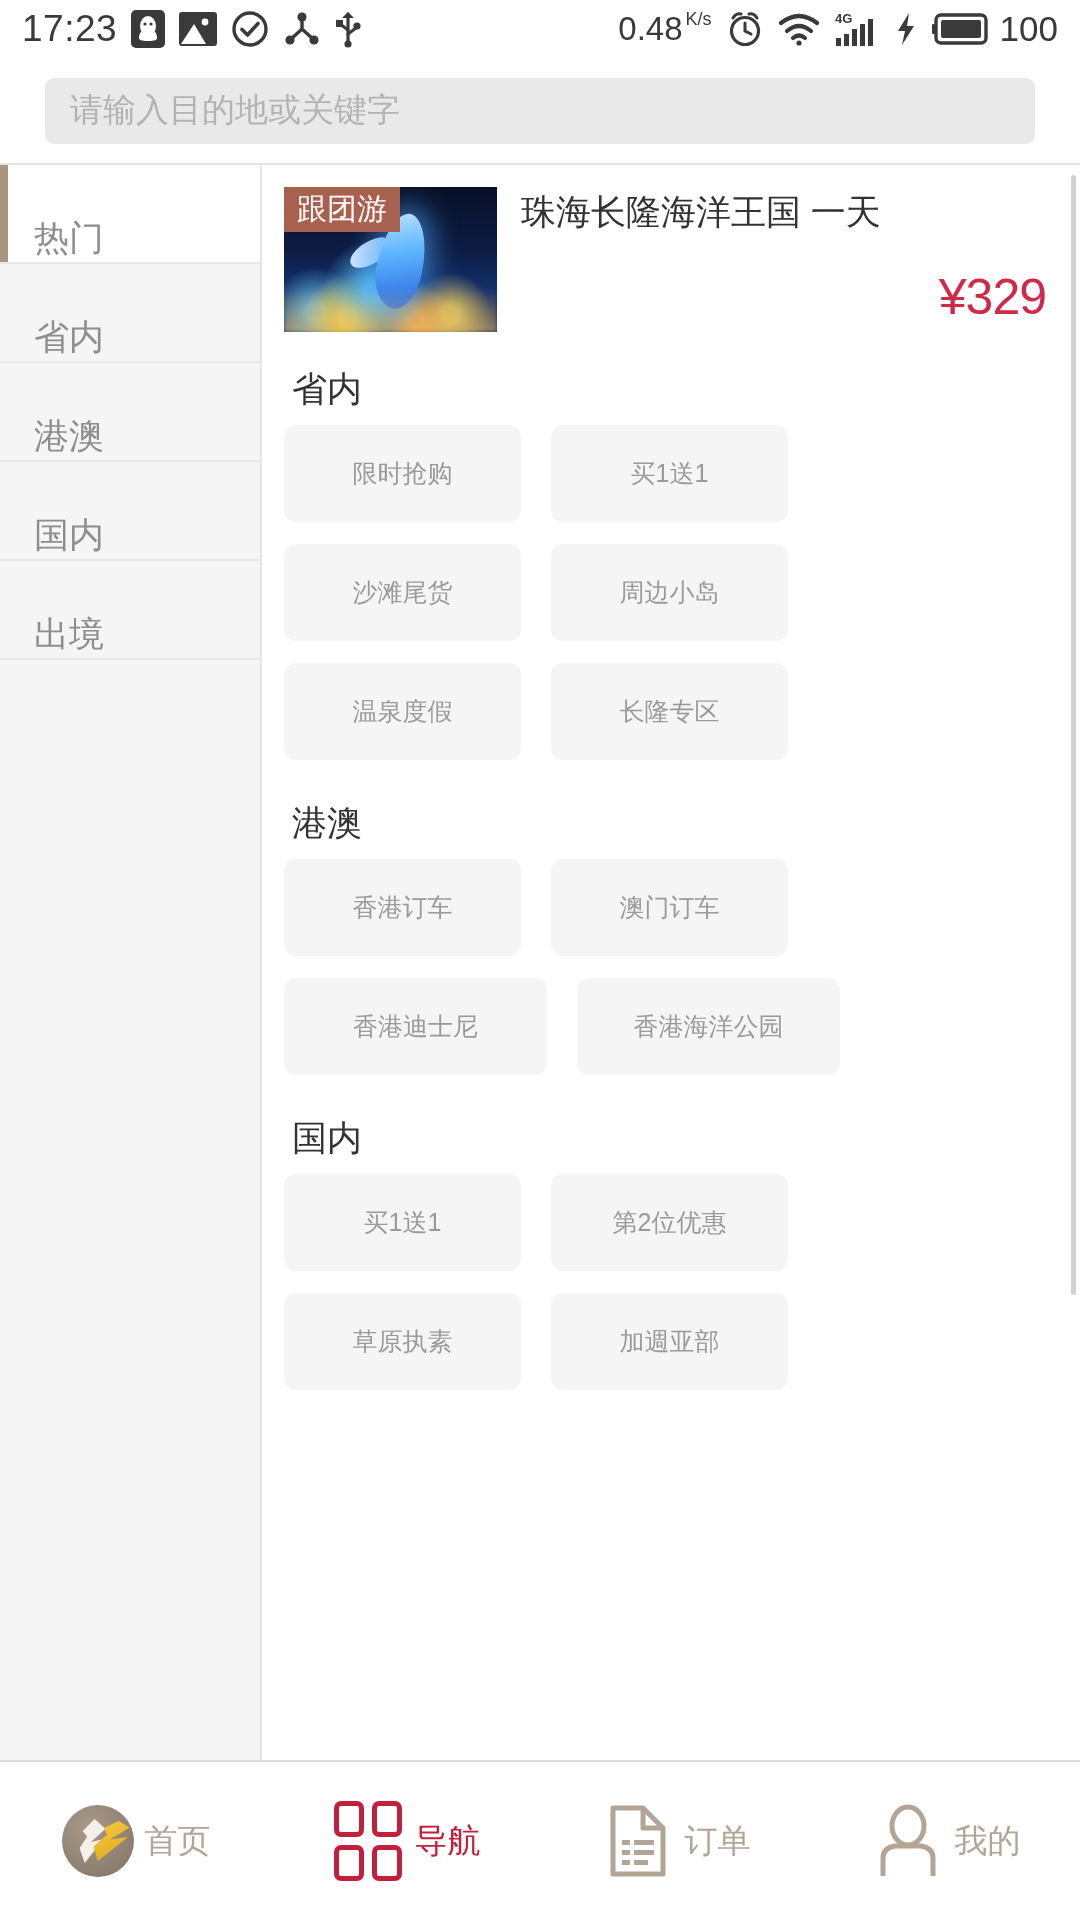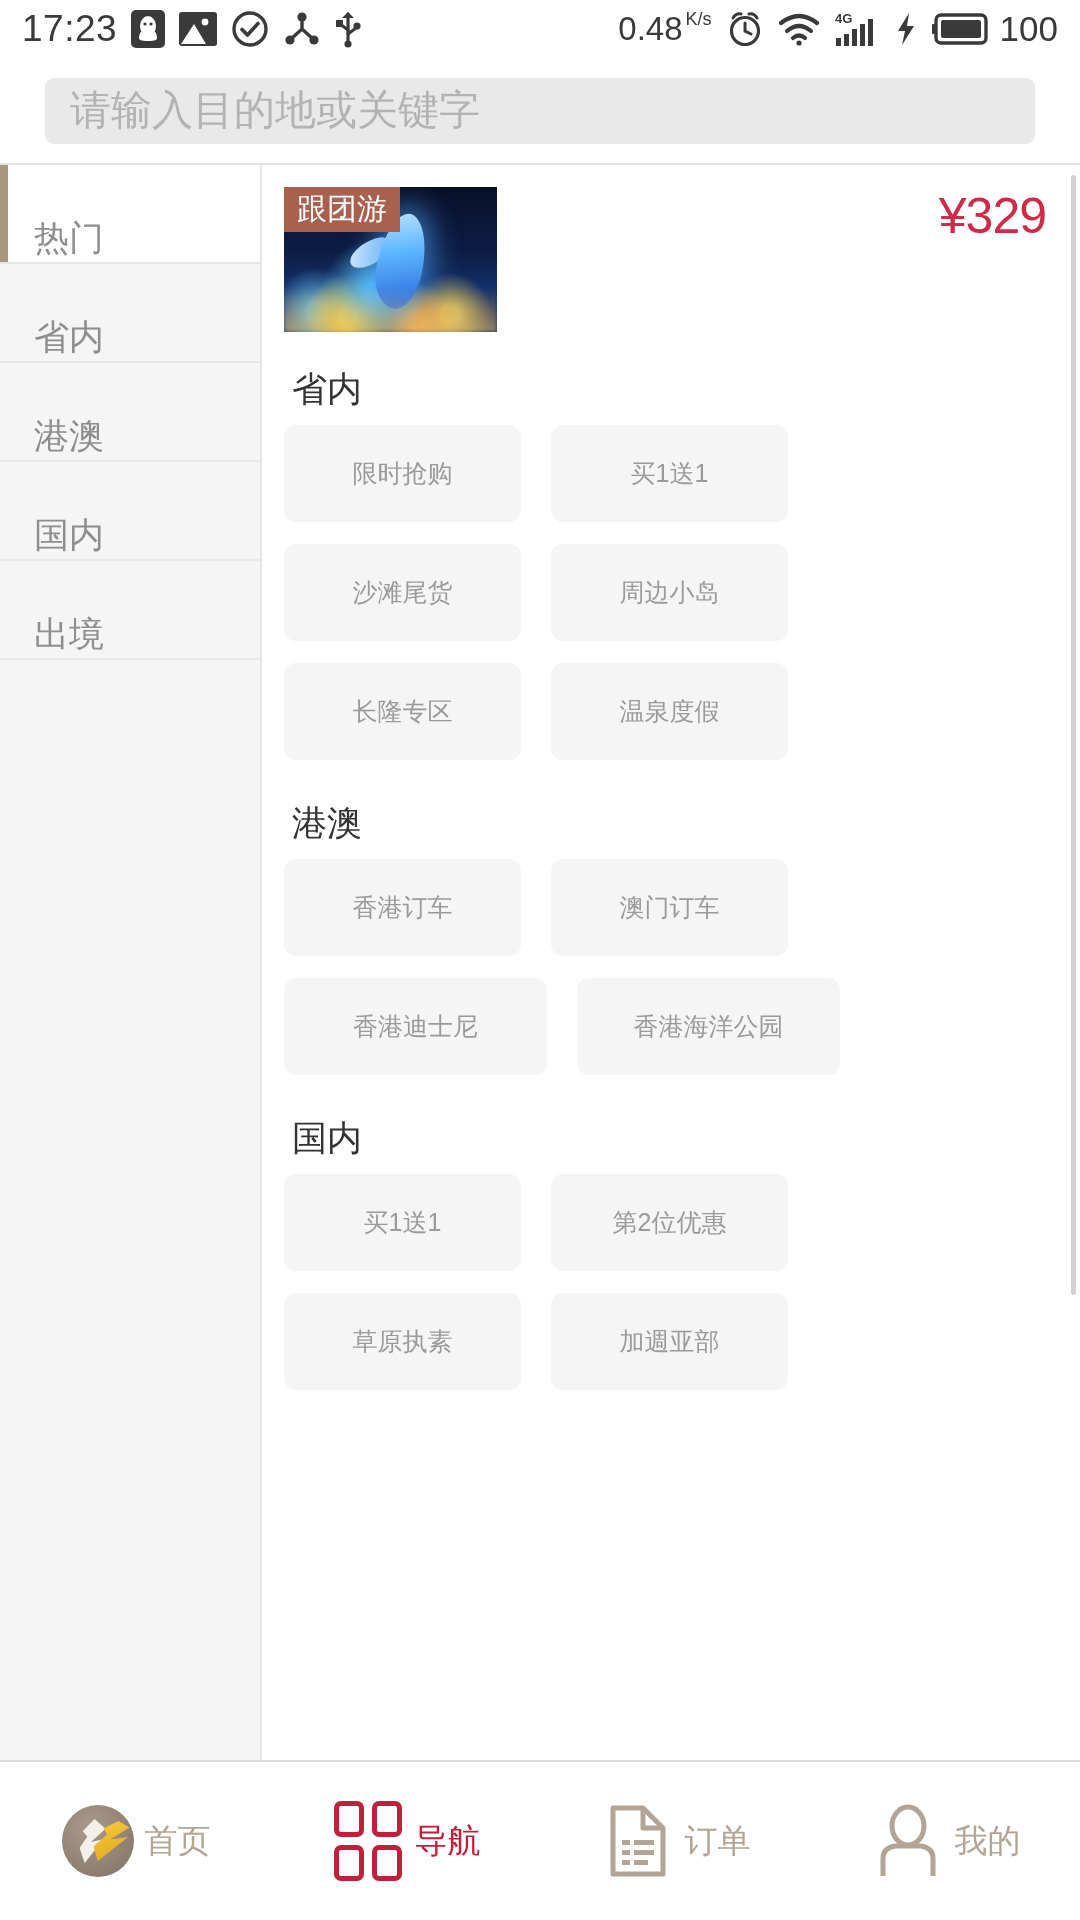"请输入目的地或关键字" .searchbox .ph { font-size: 41px -> 33px }
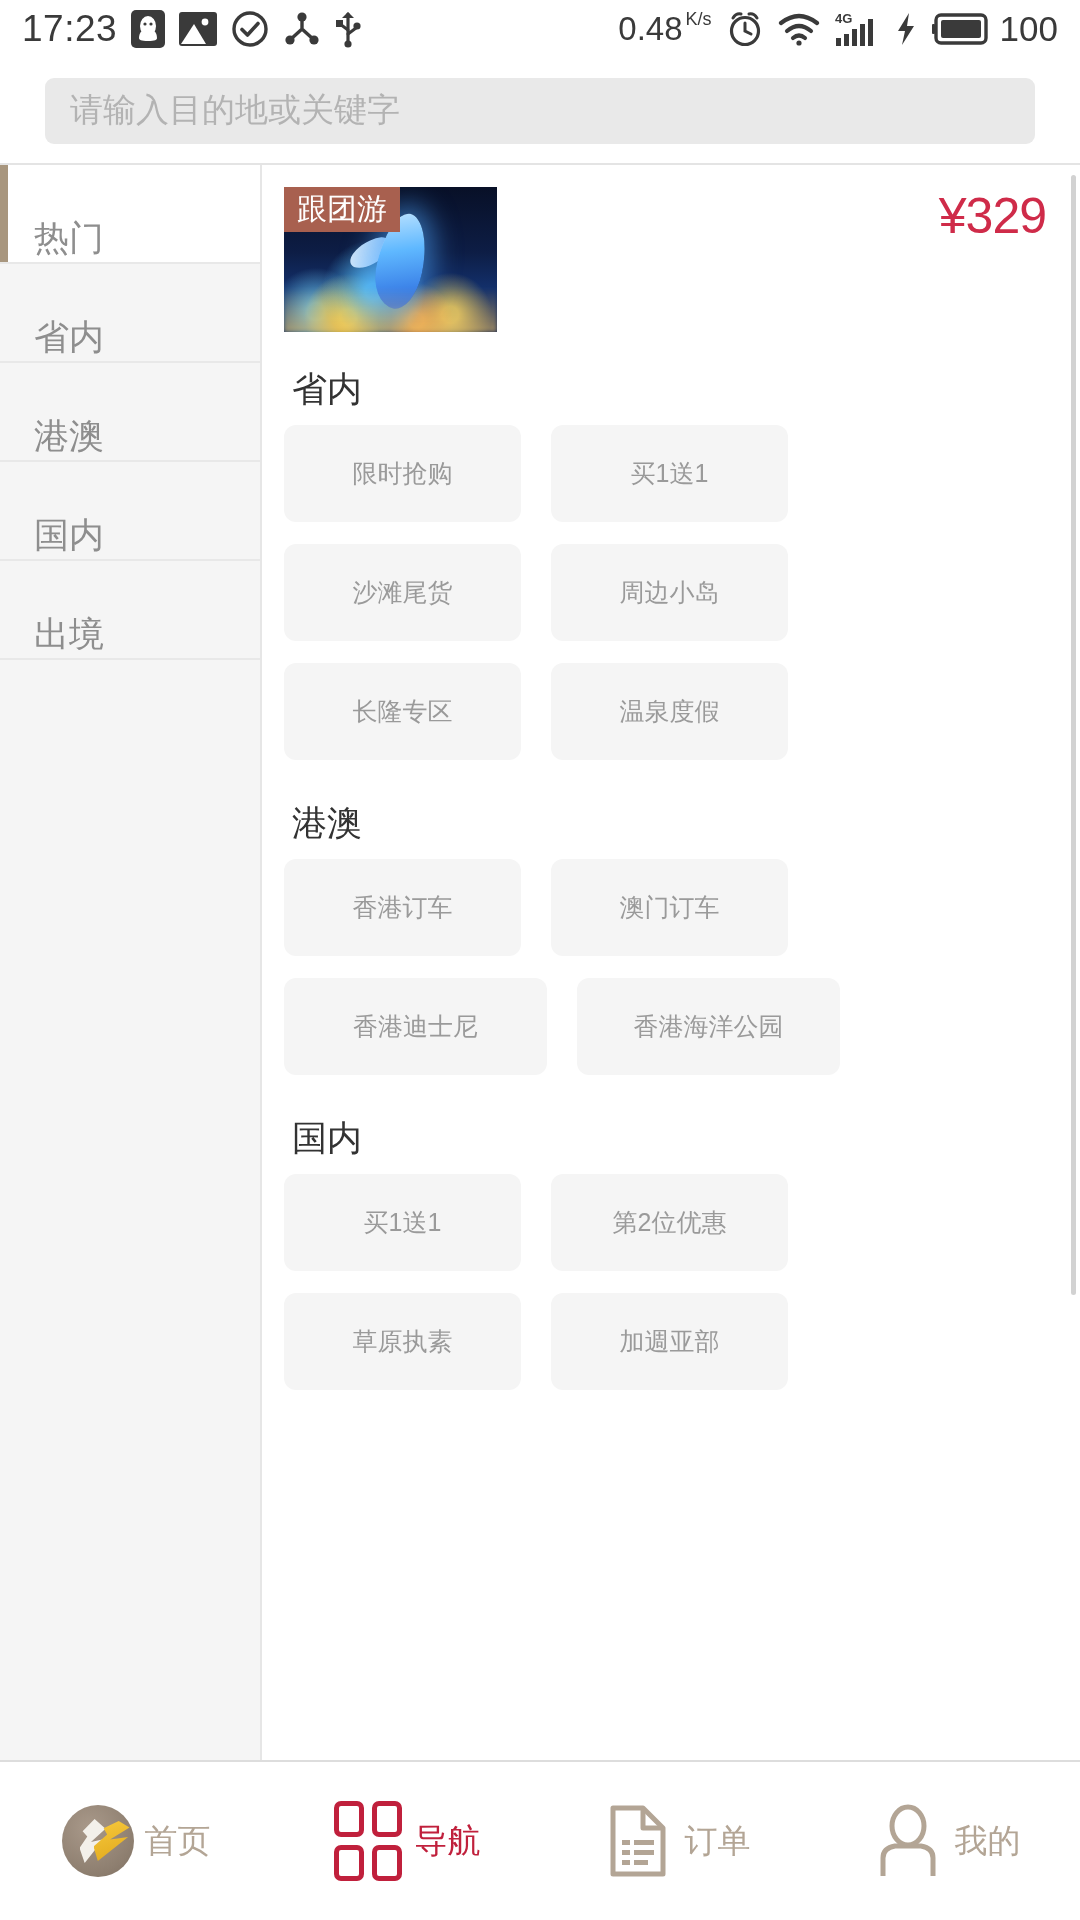"珠海长隆海洋王国 一天" div.prod-title { html: none -> <div>珠海长隆海洋王国 一天</div> }
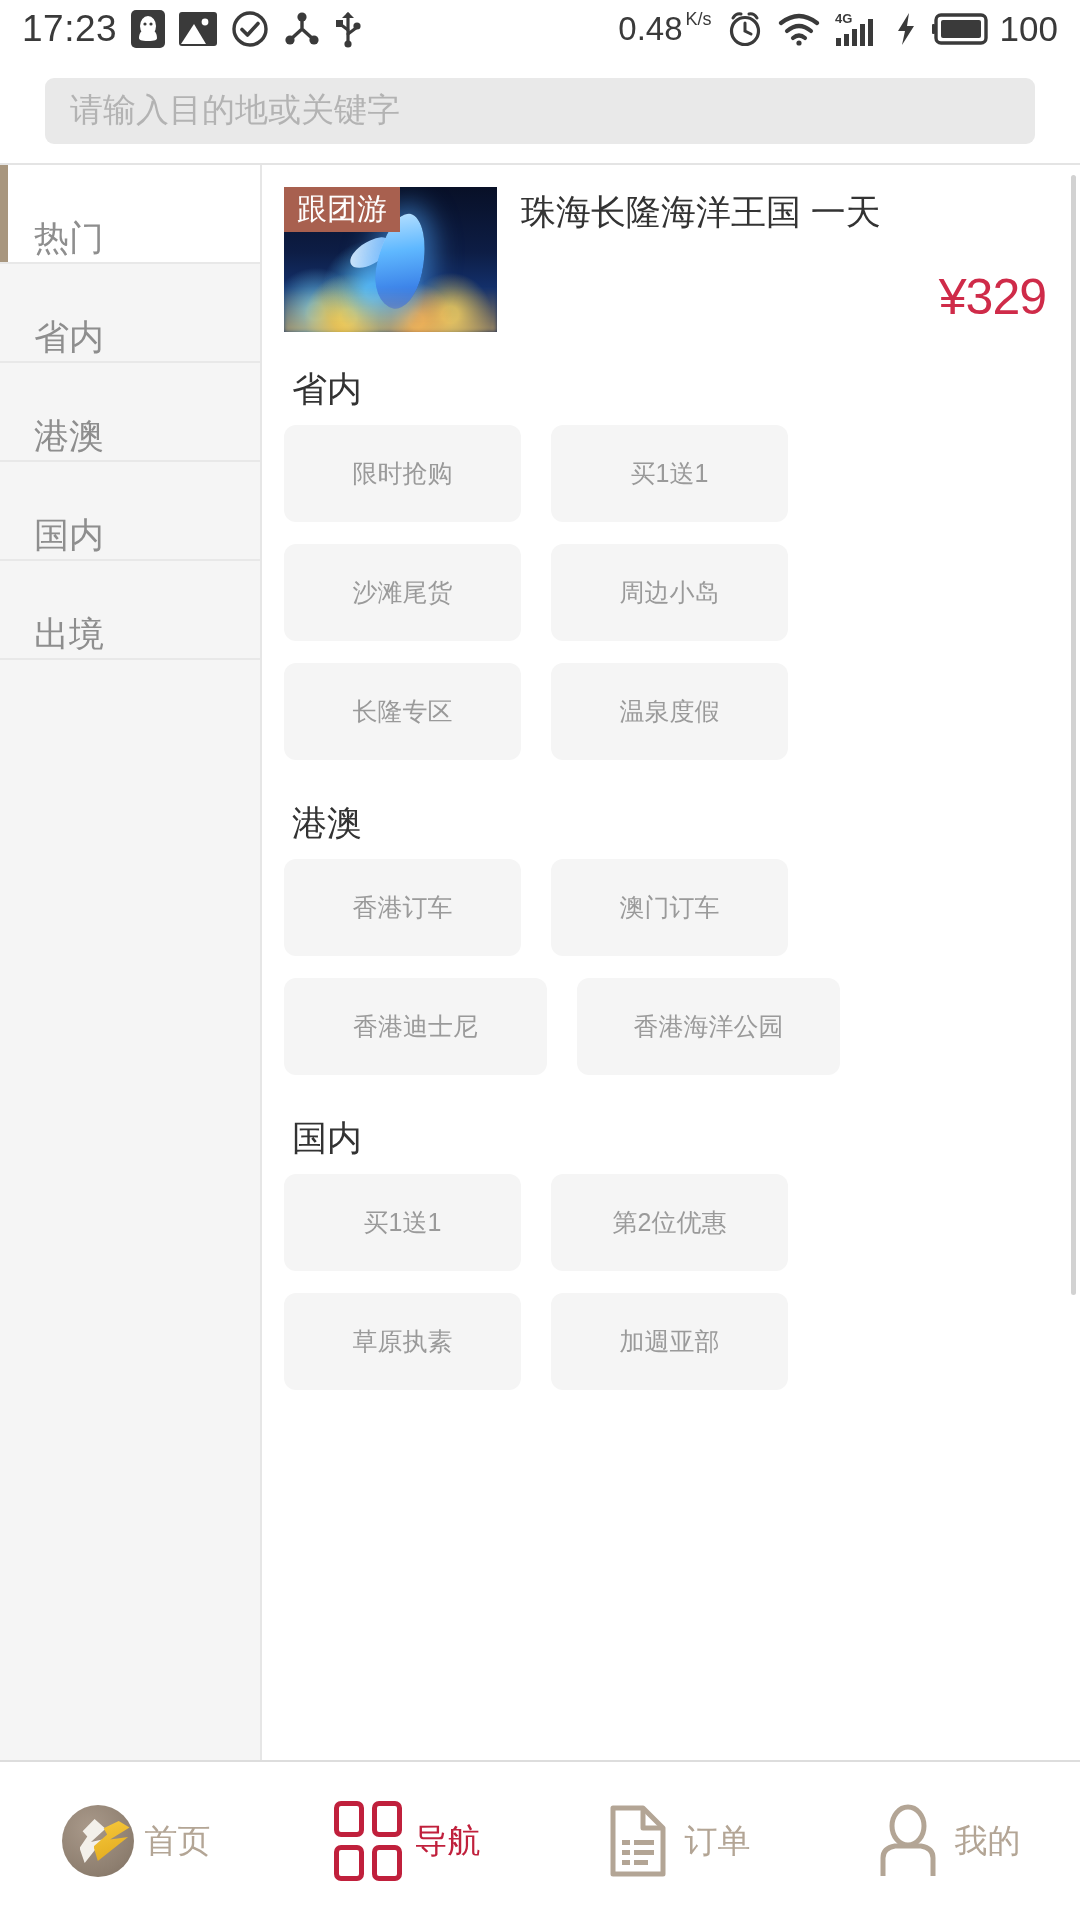"长隆专区" div.chip { order: before "温泉度假" -> after "温泉度假" }
